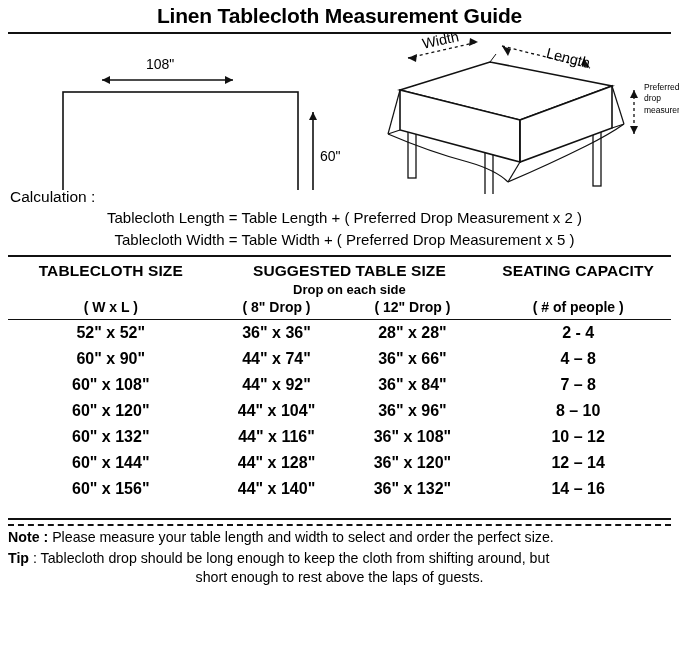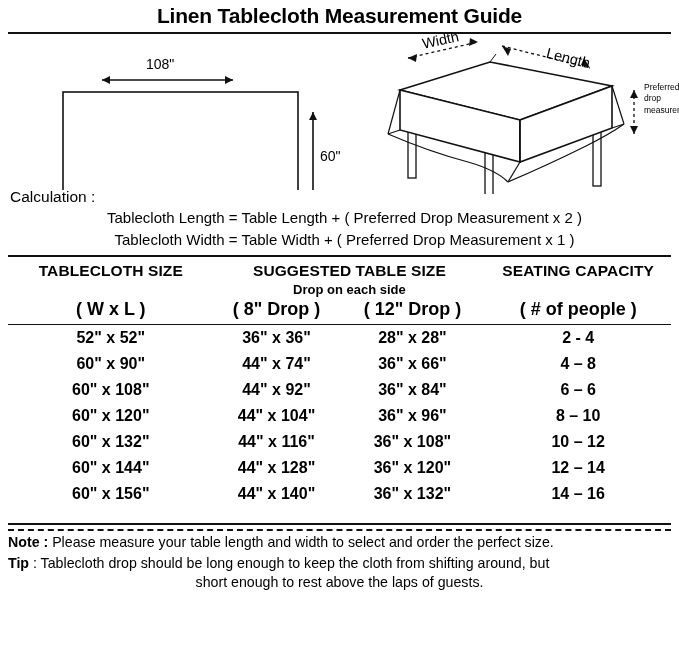"Tablecloth Width = Table Width" div.calc-line { text: 1 -> 5 }
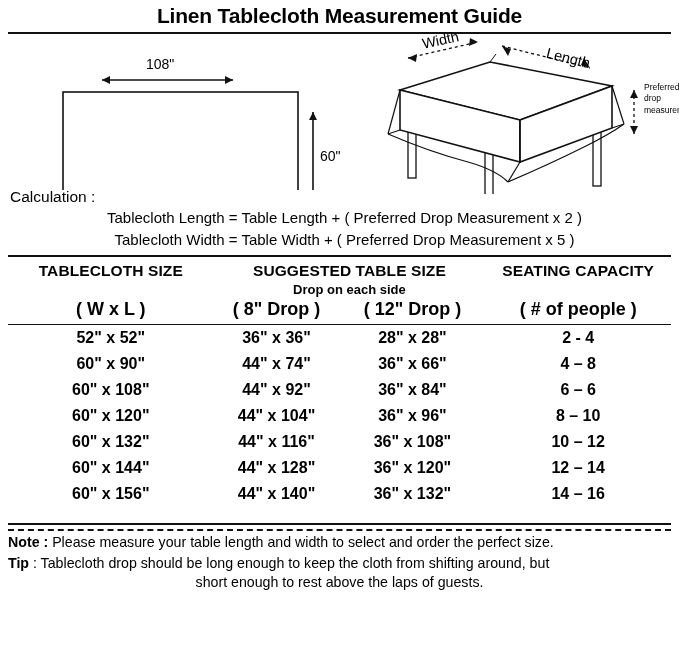"( W x L )" .hdr-sub2 td { font-size: 18px -> 14px }
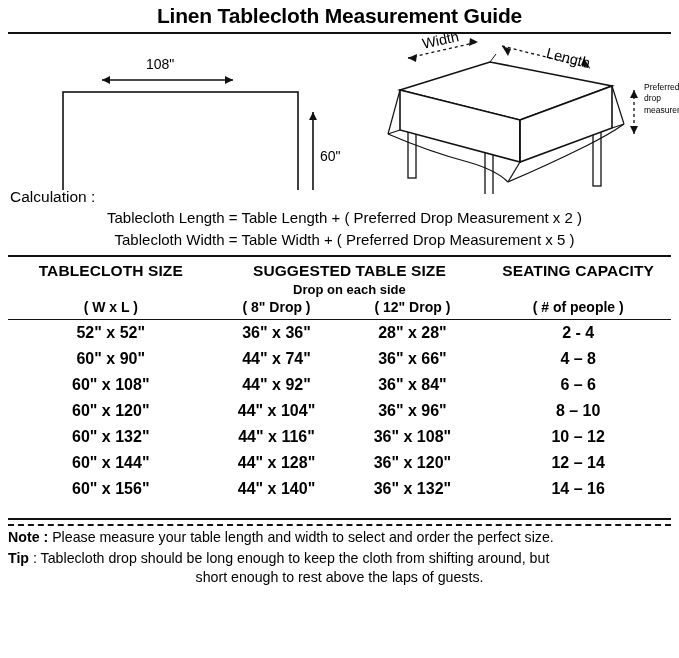"6 – 6" td { text: 6 – 6 -> 7 – 8 }
